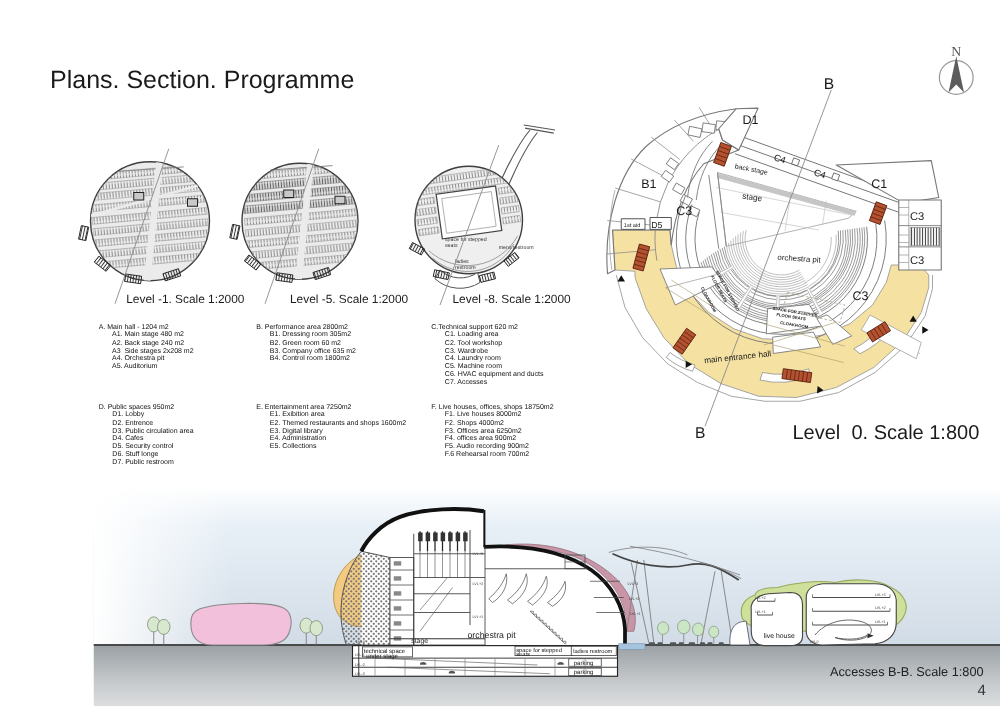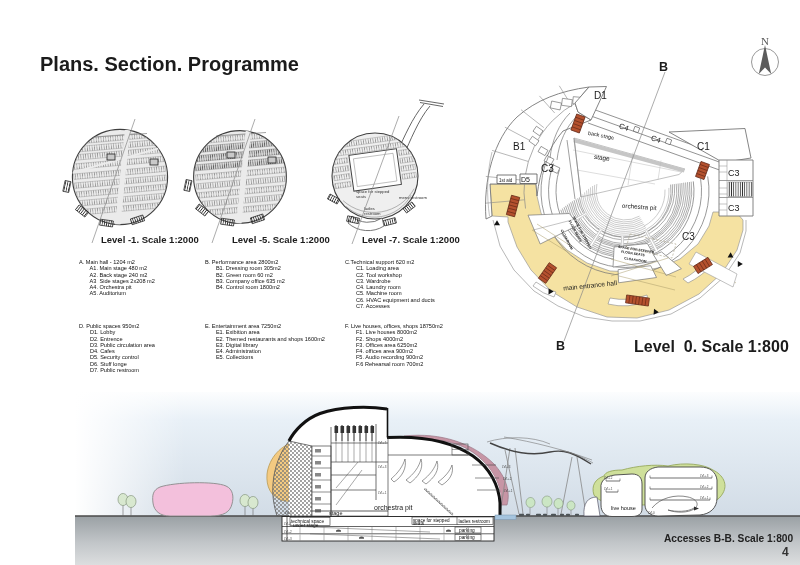"Plans. Section. Programme" .t { font-weight: bold -> none }
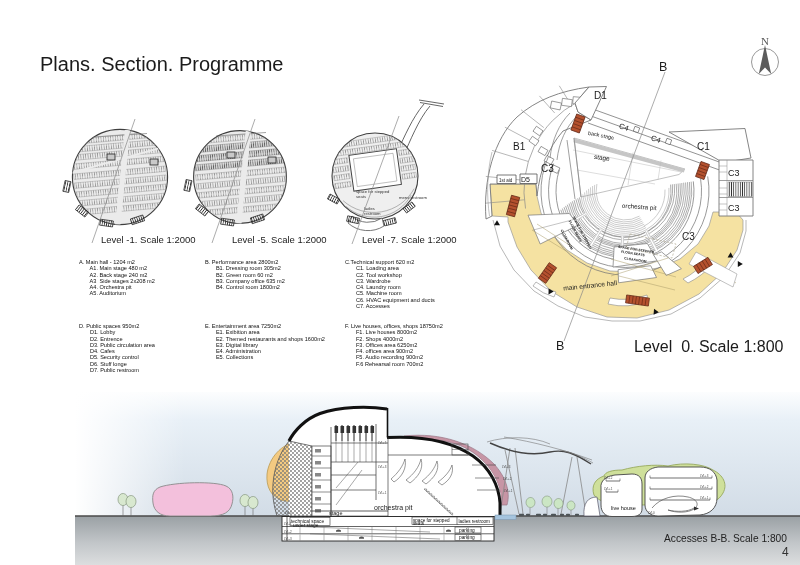"Level -7. Scale 1:2000" div.t { text: -7 -> -8 }
